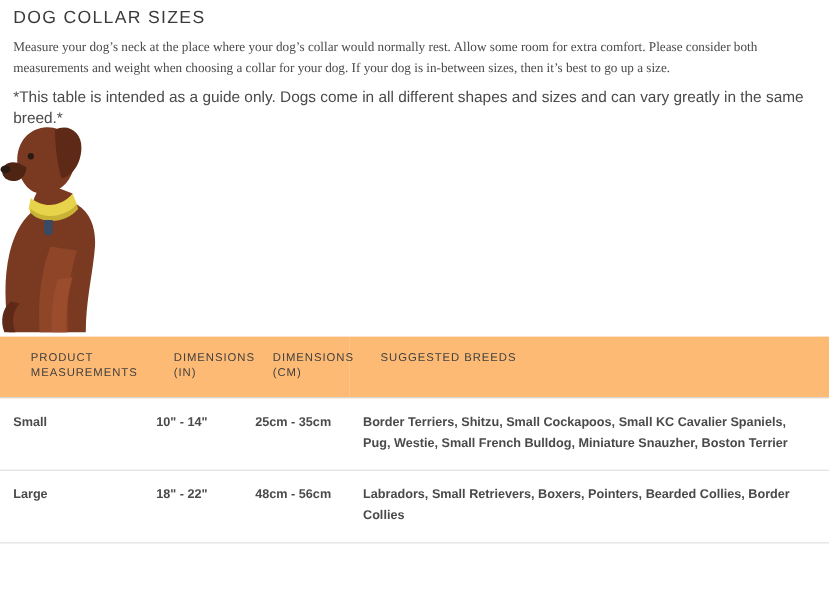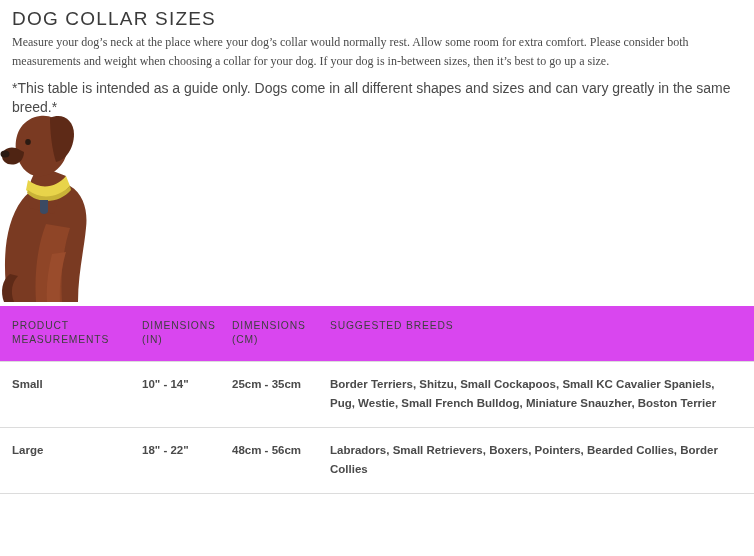"DOG COLLAR SIZES" .title { font-size: 19px -> 16px }
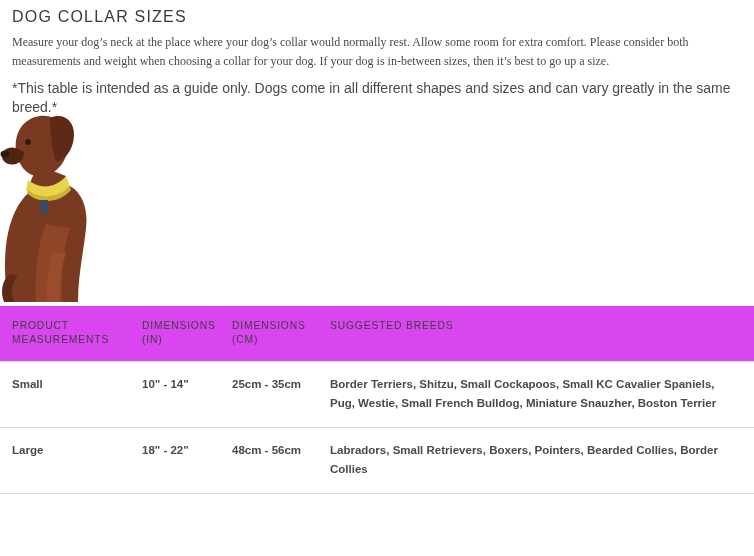"PRODUCT" .table thead th { background: #d946ef -> #fdba74; padding: 13px 8px 14px 12px -> 13px 8px 14px 28px }
